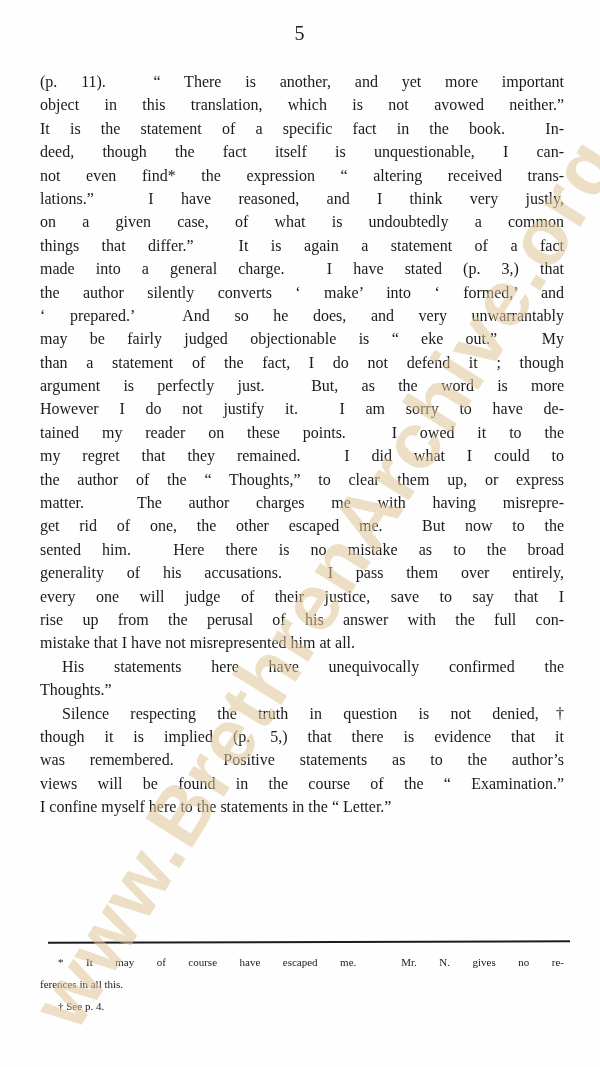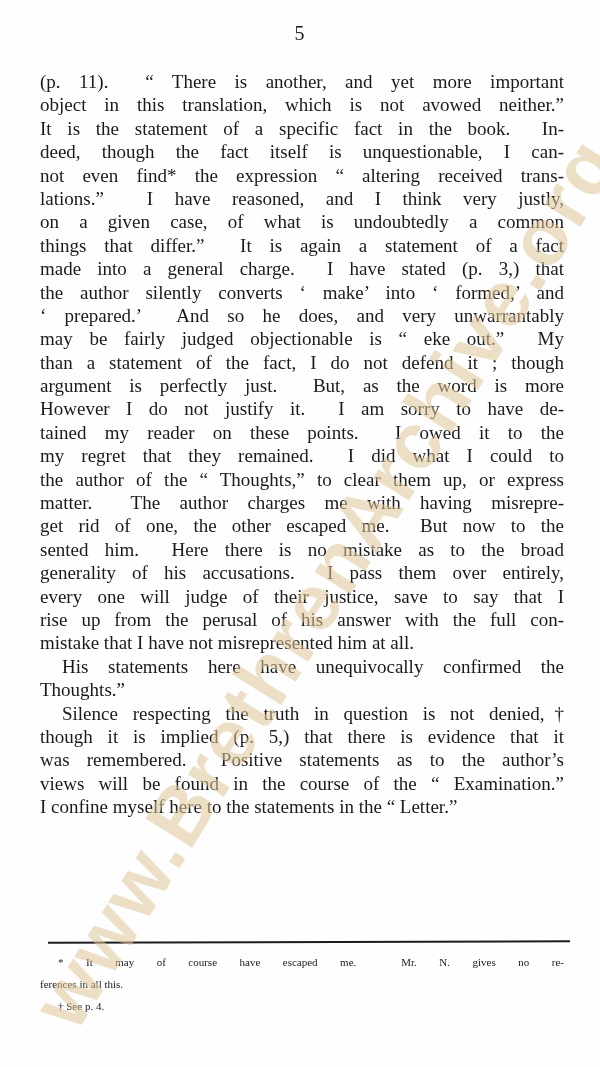"(p. 11). “ There is" .body-text { font-size: 19px -> 16px }
